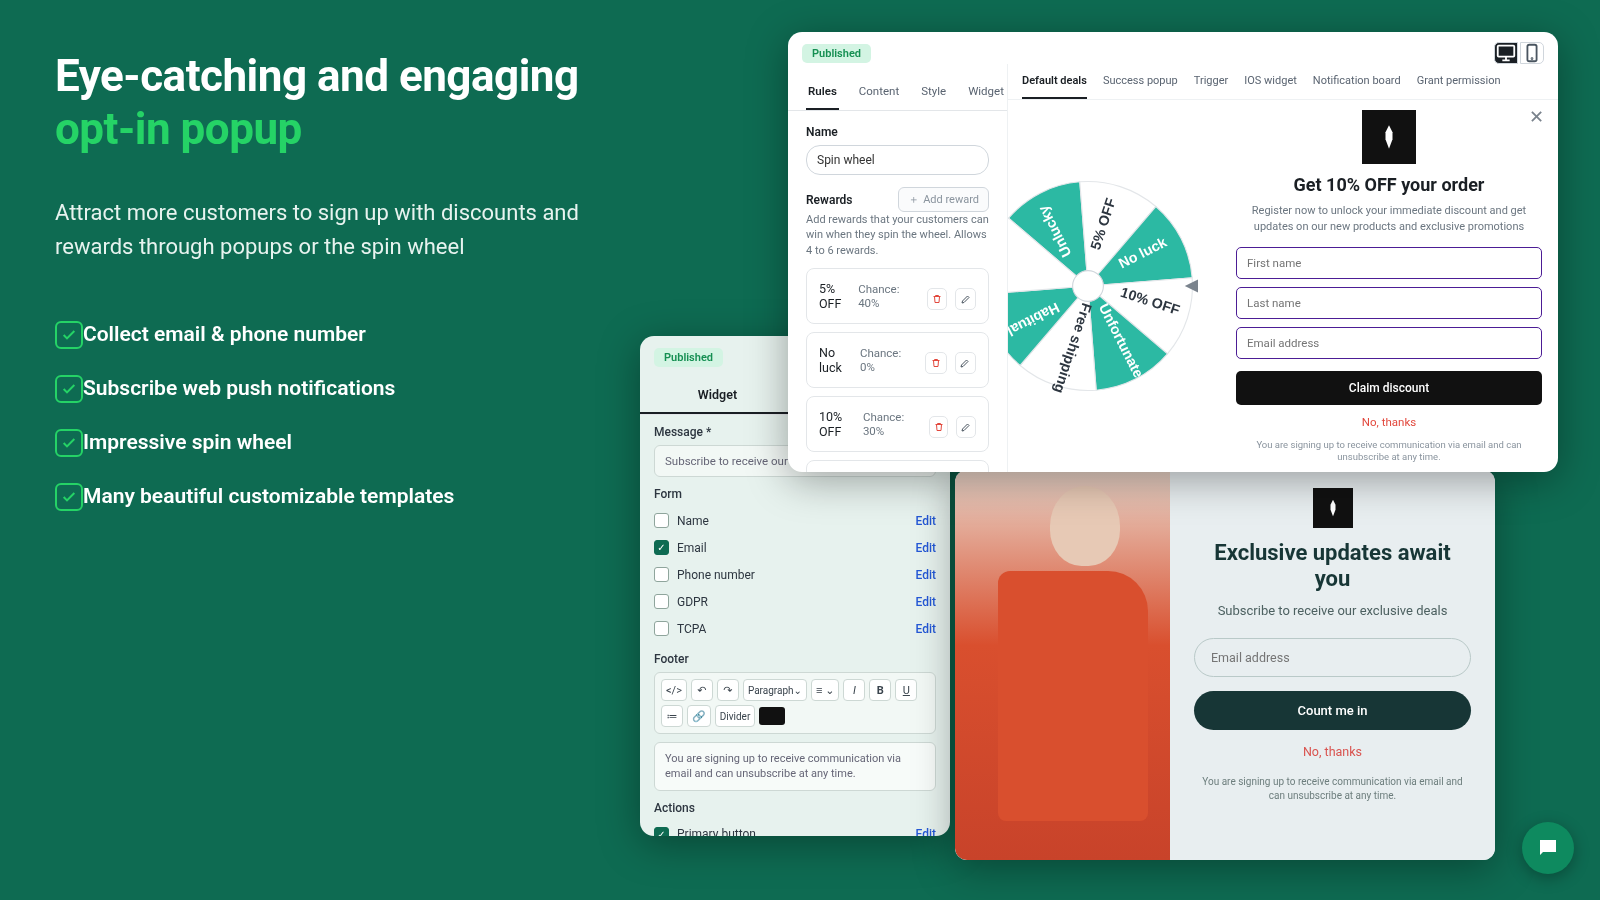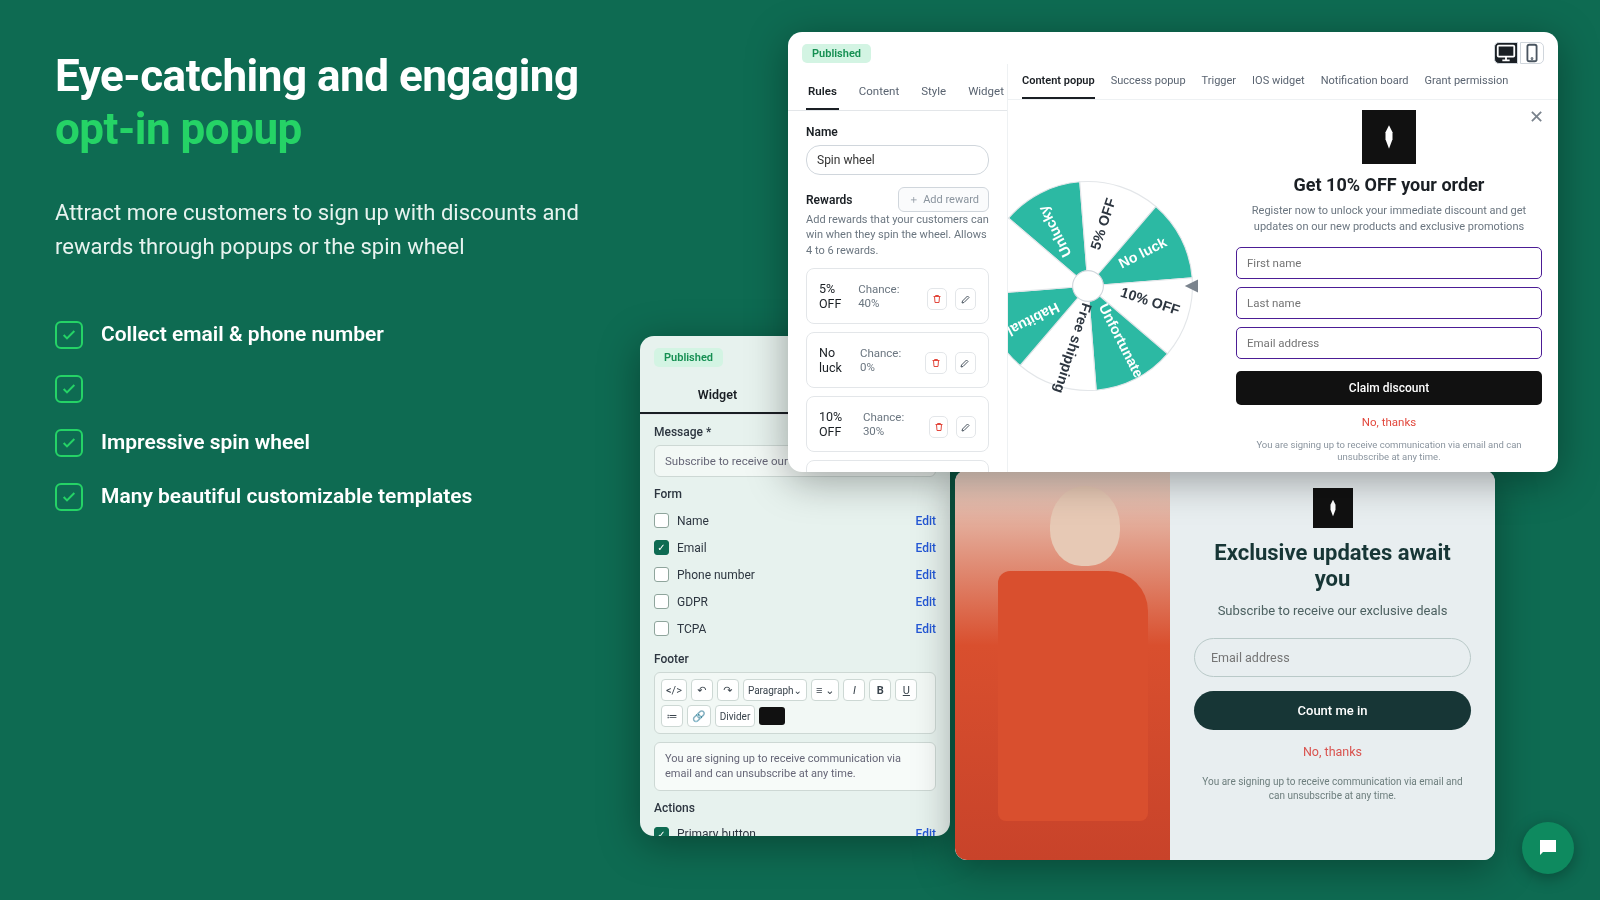"Content popup" div.tab { text: Content popup -> Default deals }
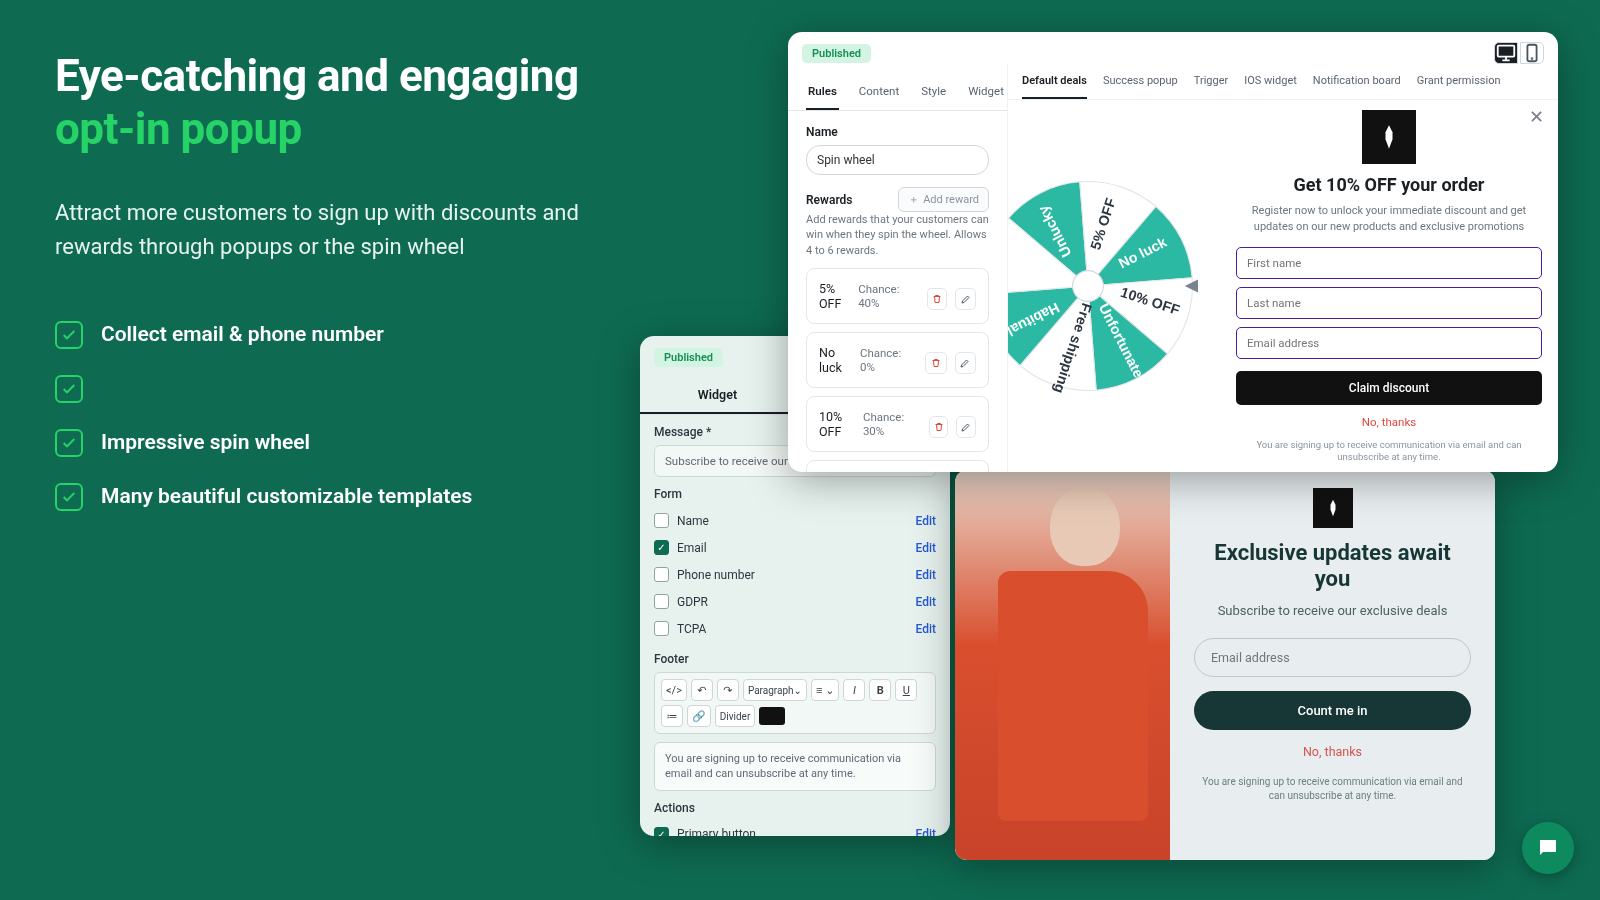"Collect email & phone number" .feat { gap: 18px -> none }
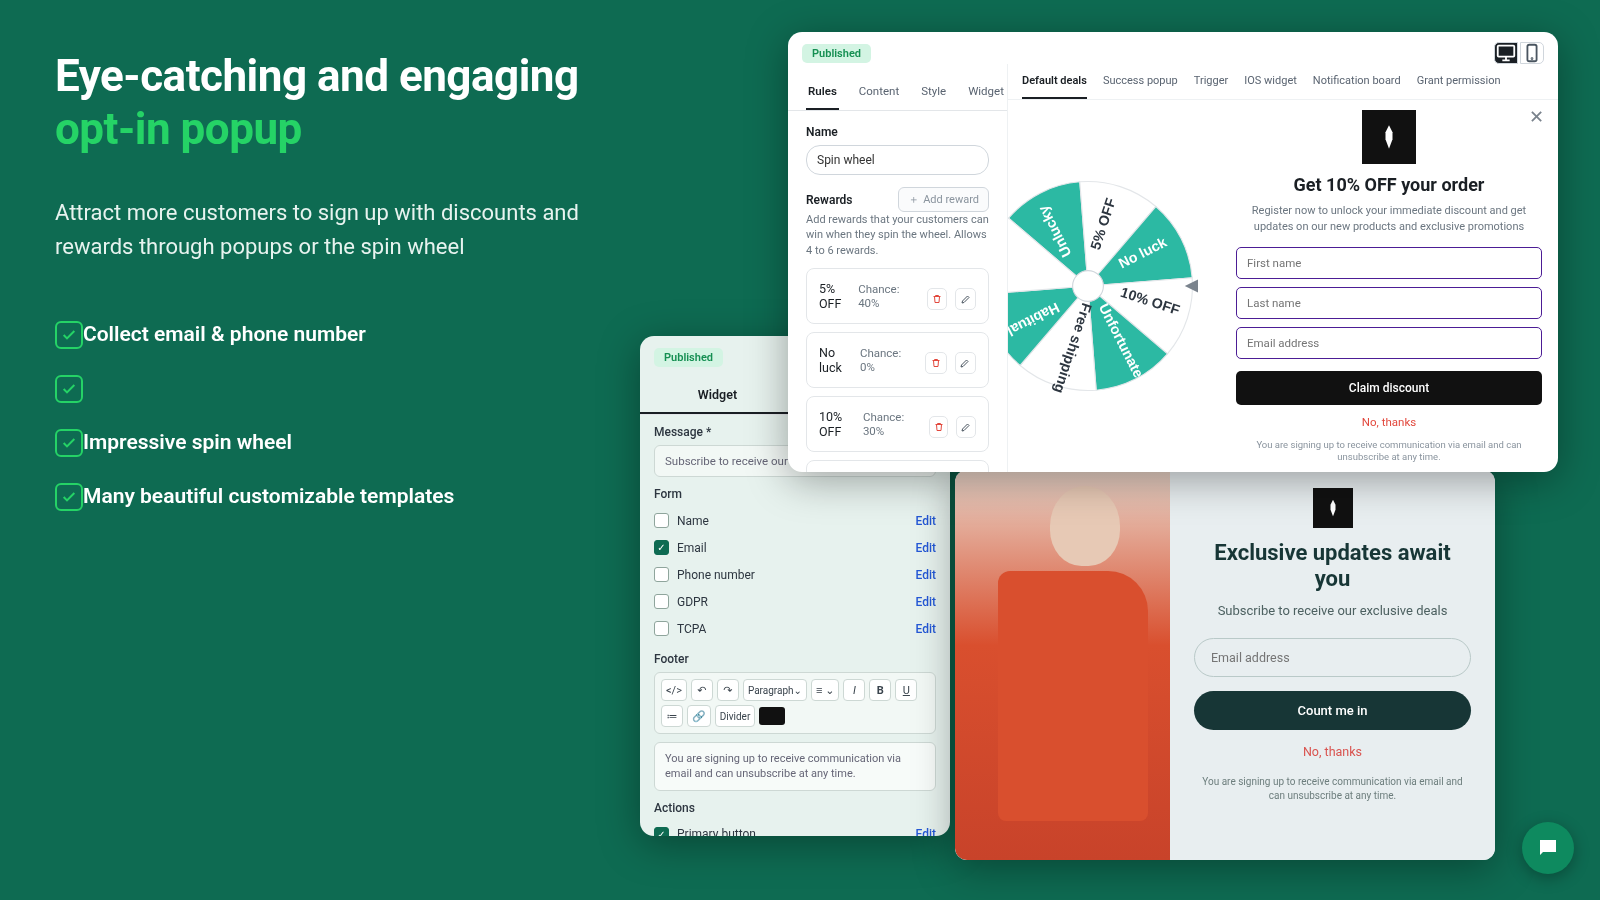"Subscribe web push notifications" span { html: none -> <span>Subscribe web push notifications</span> }
